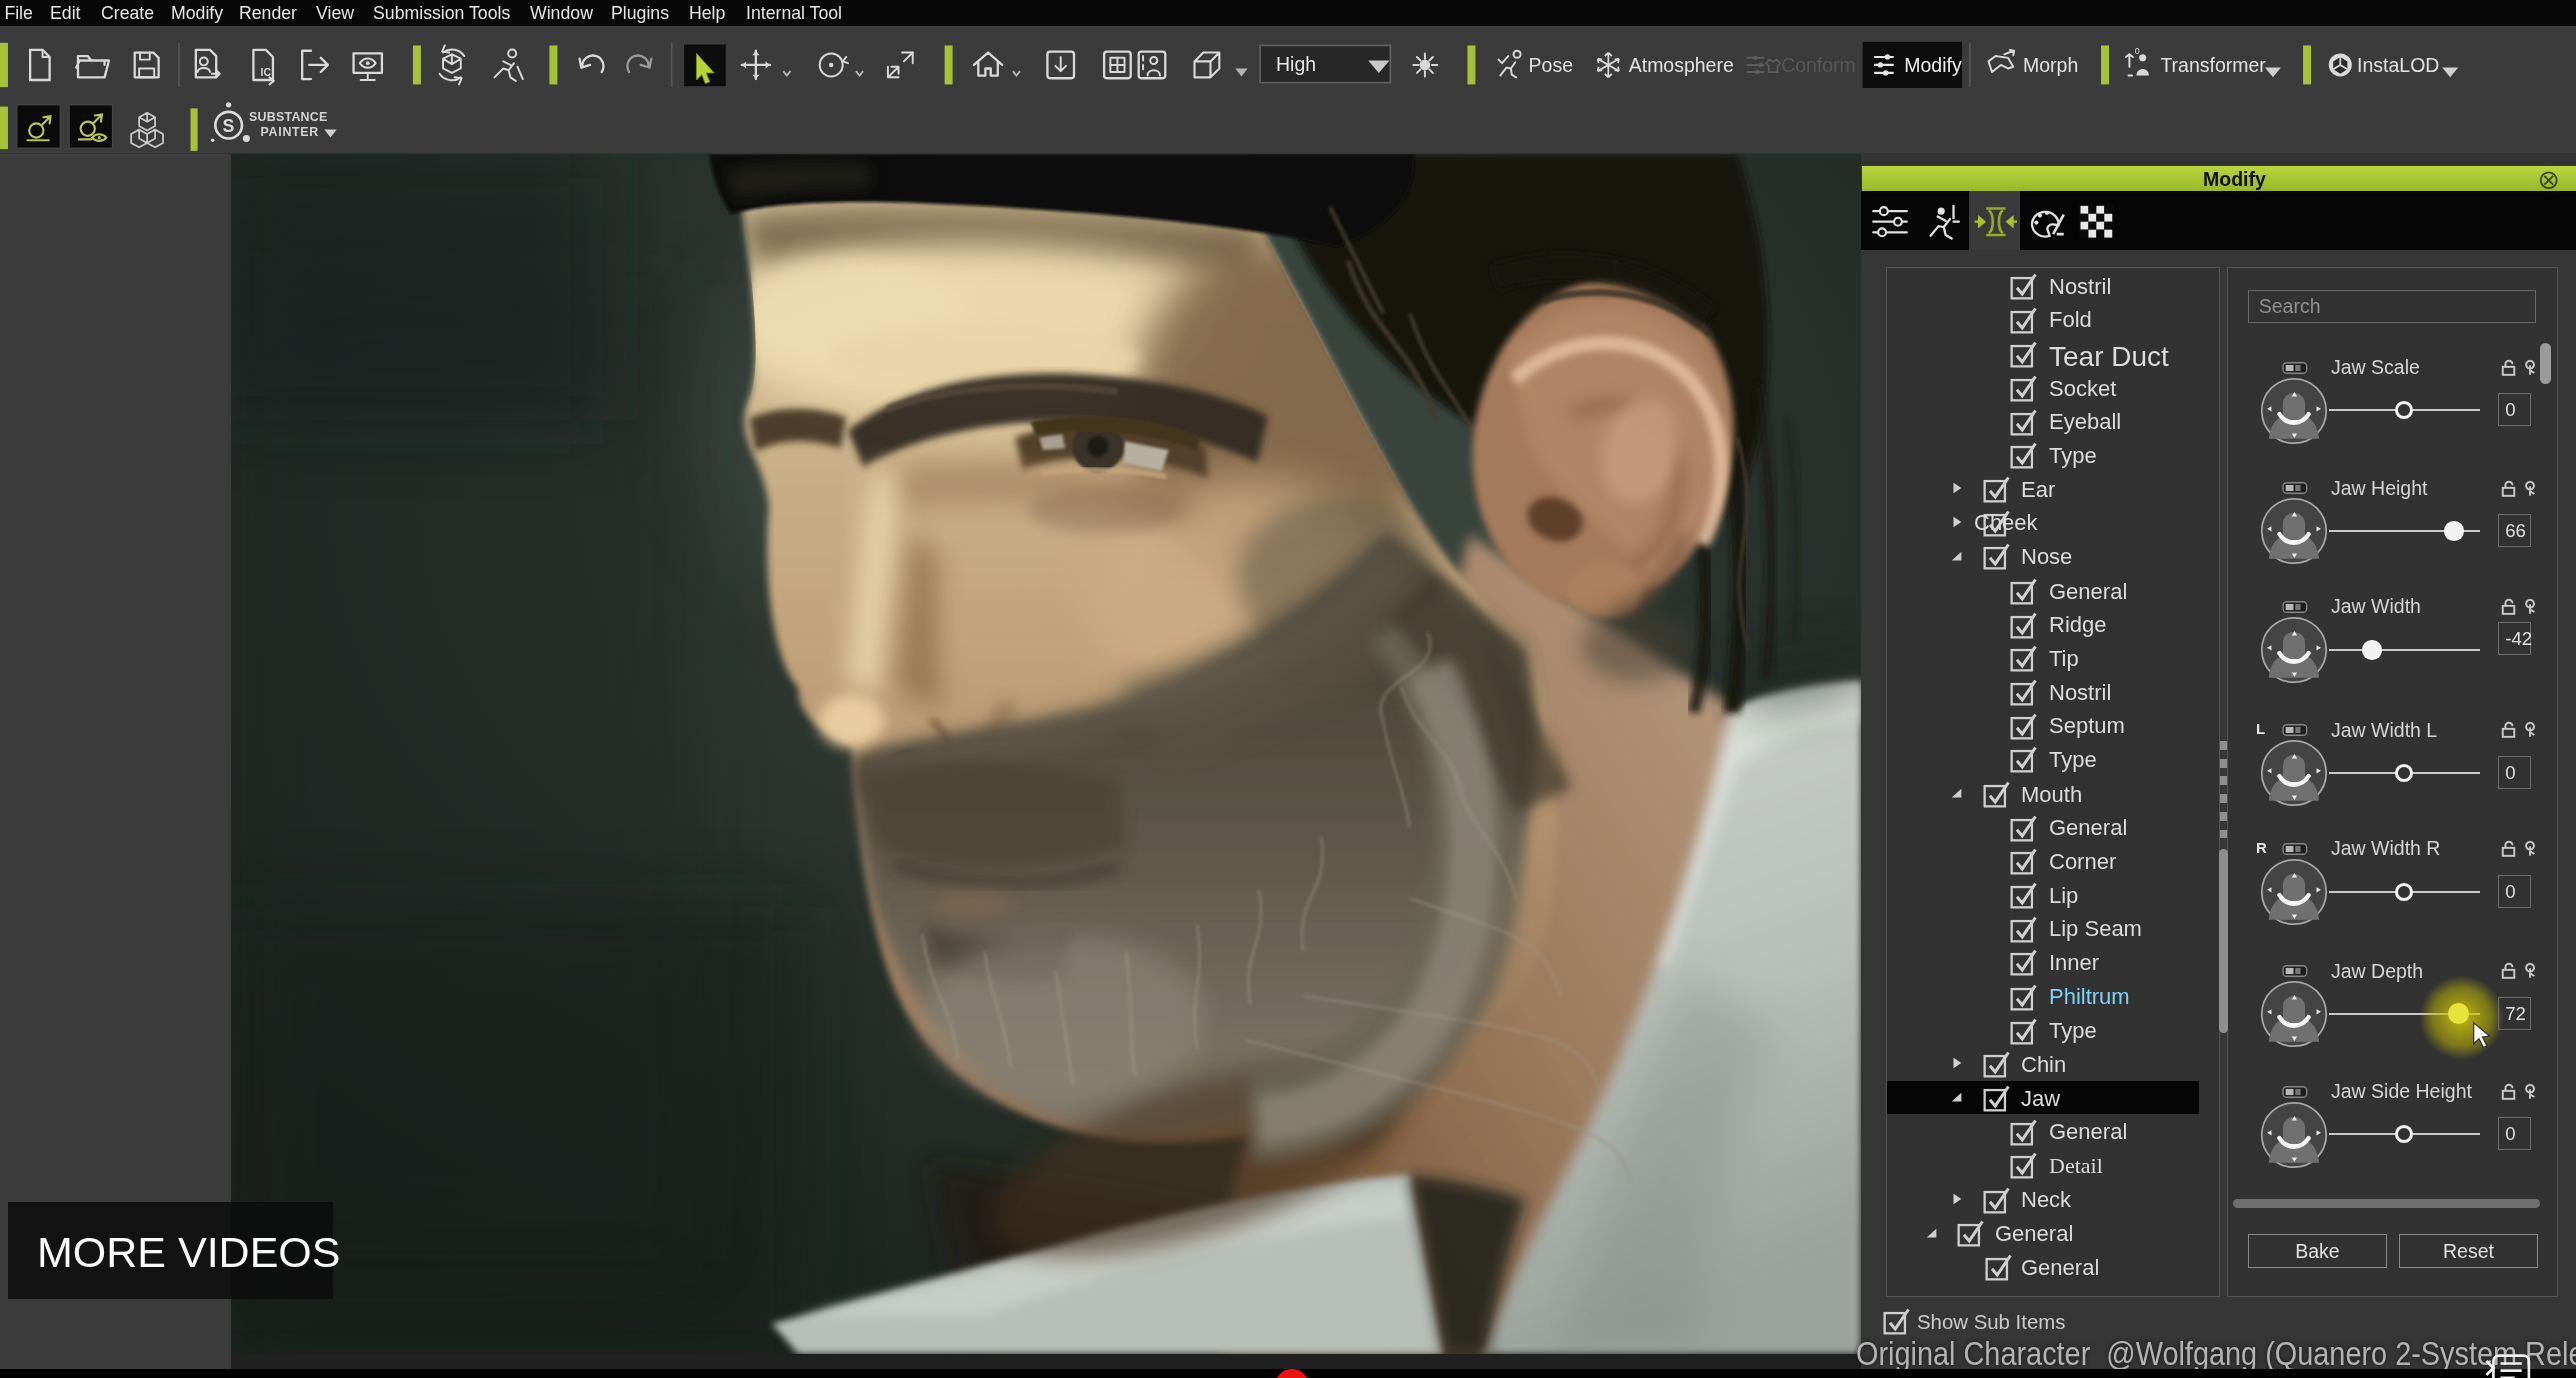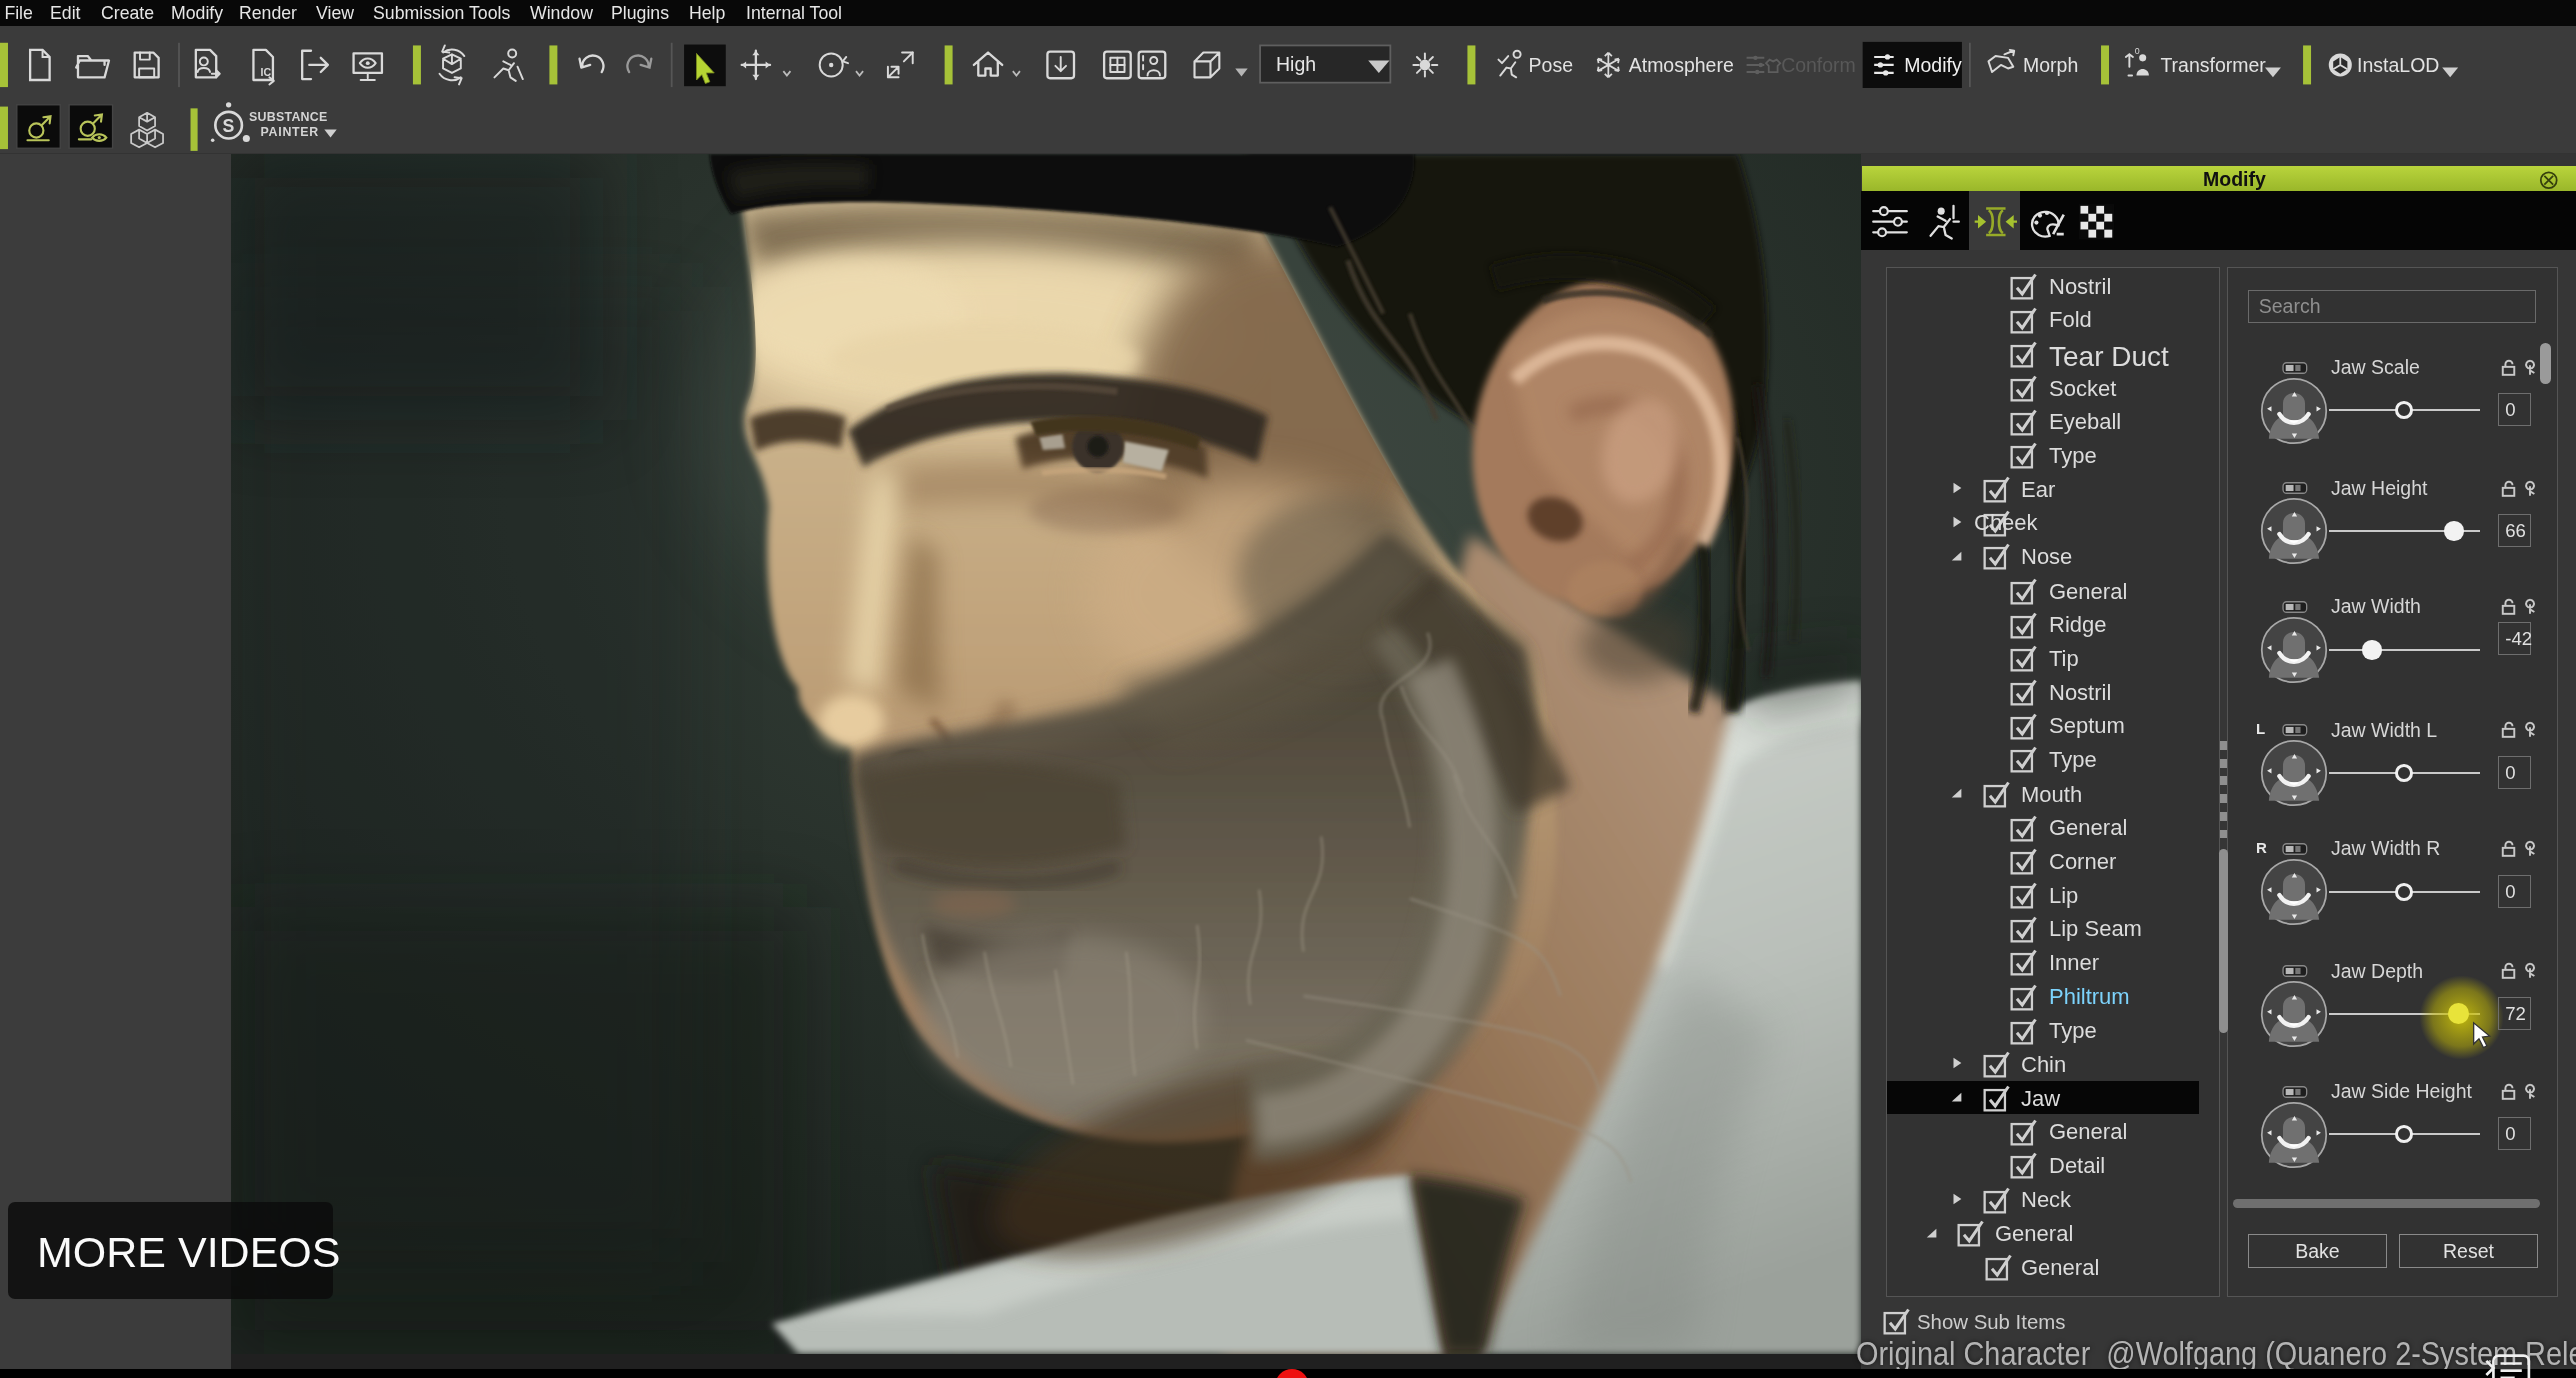"Detail" div.abs { font-family: none -> Liberation Serif, serif }
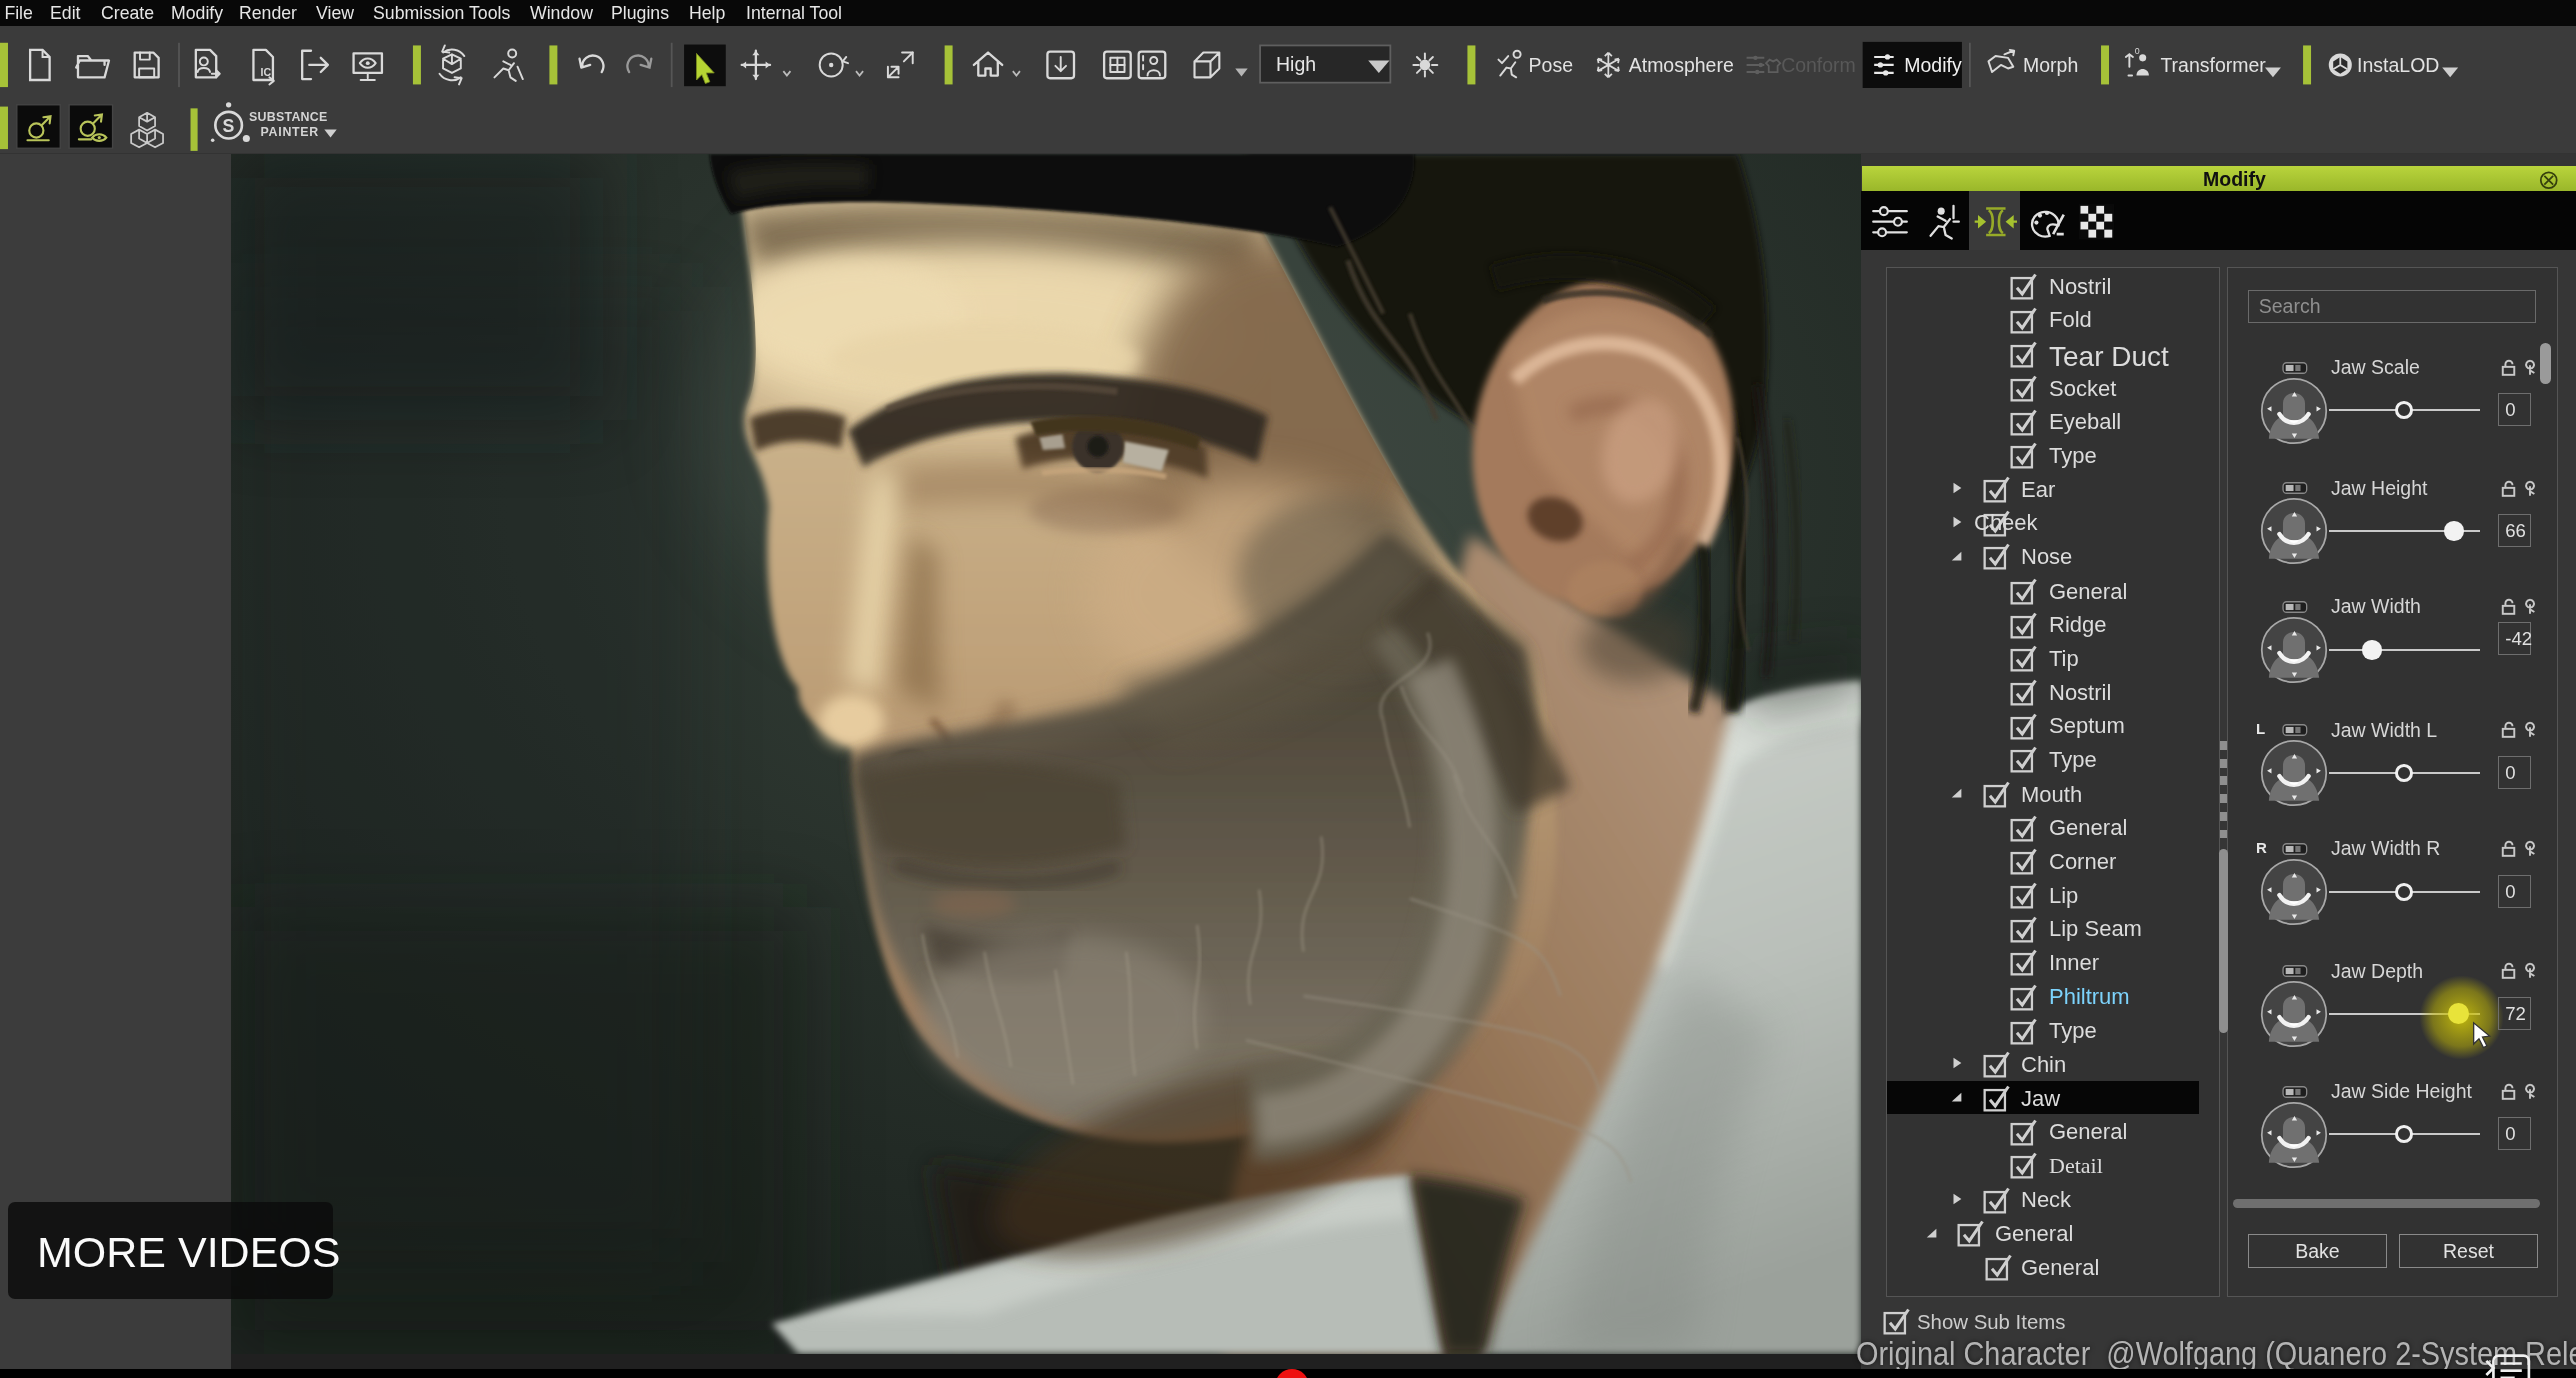"MORE VIDEOS" #morevideos { border-radius: 7px -> 0 }
